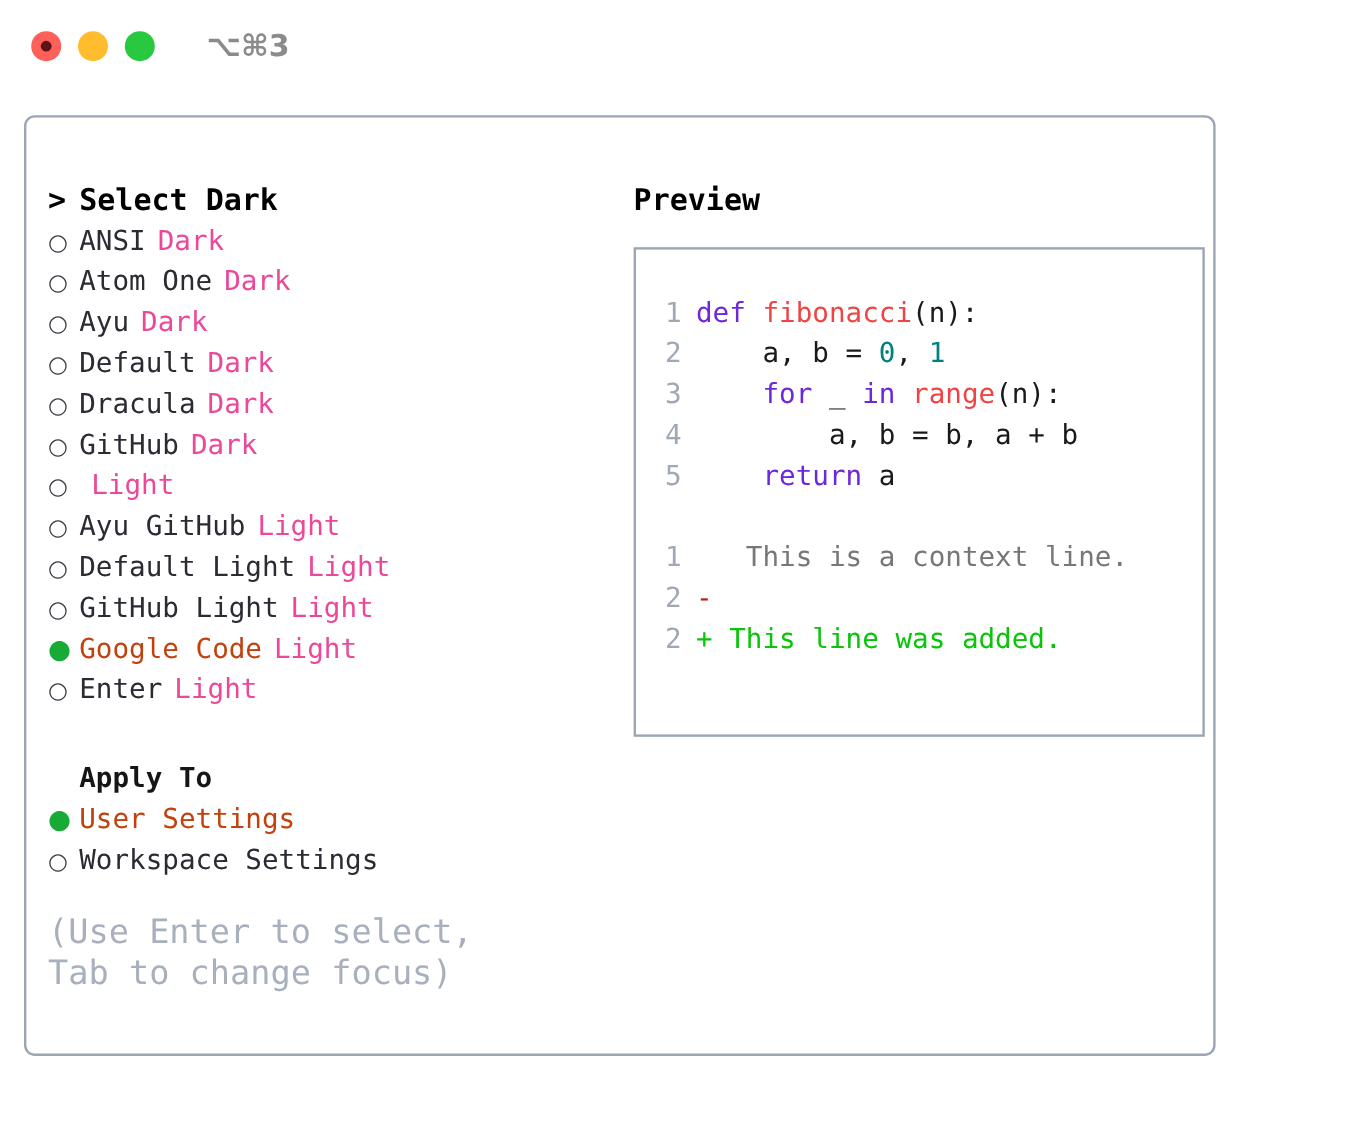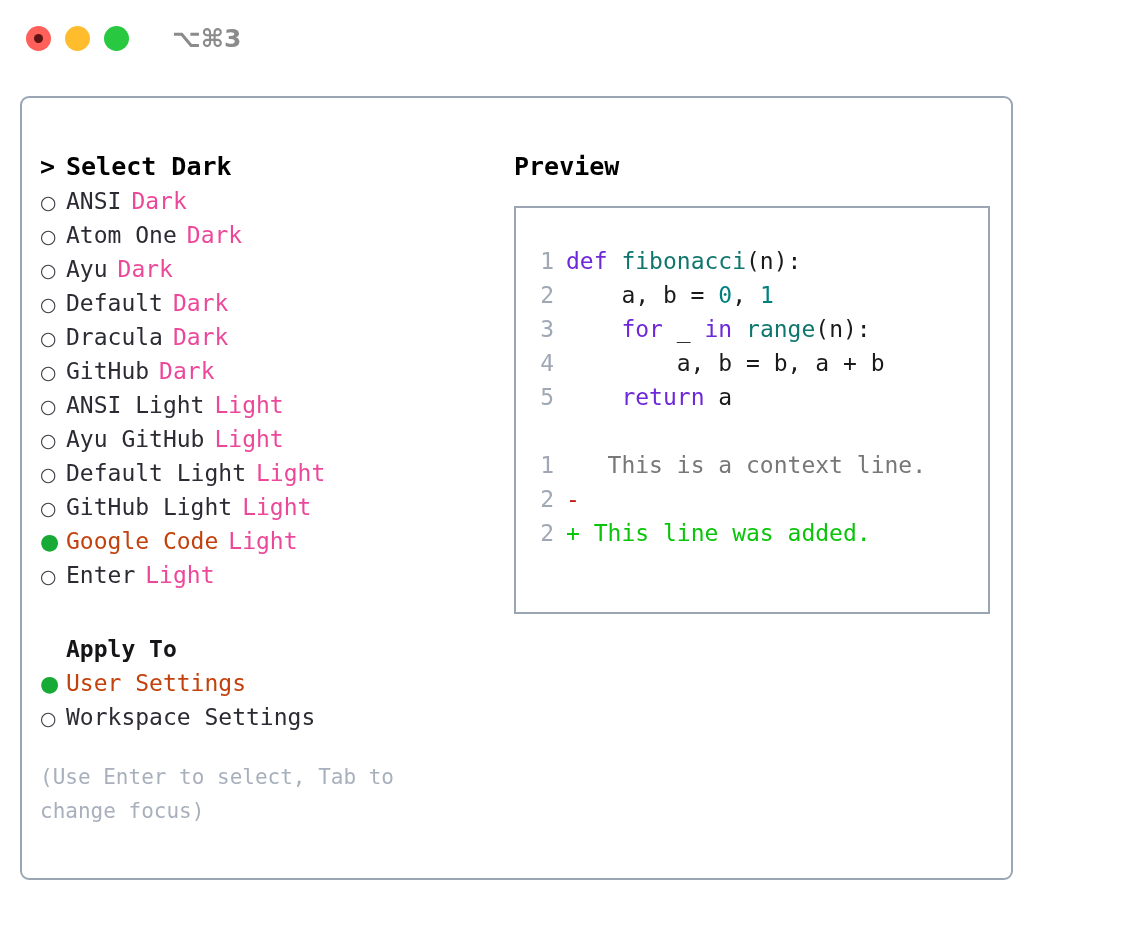"Preview" #right-col { left: 492px -> 506px }
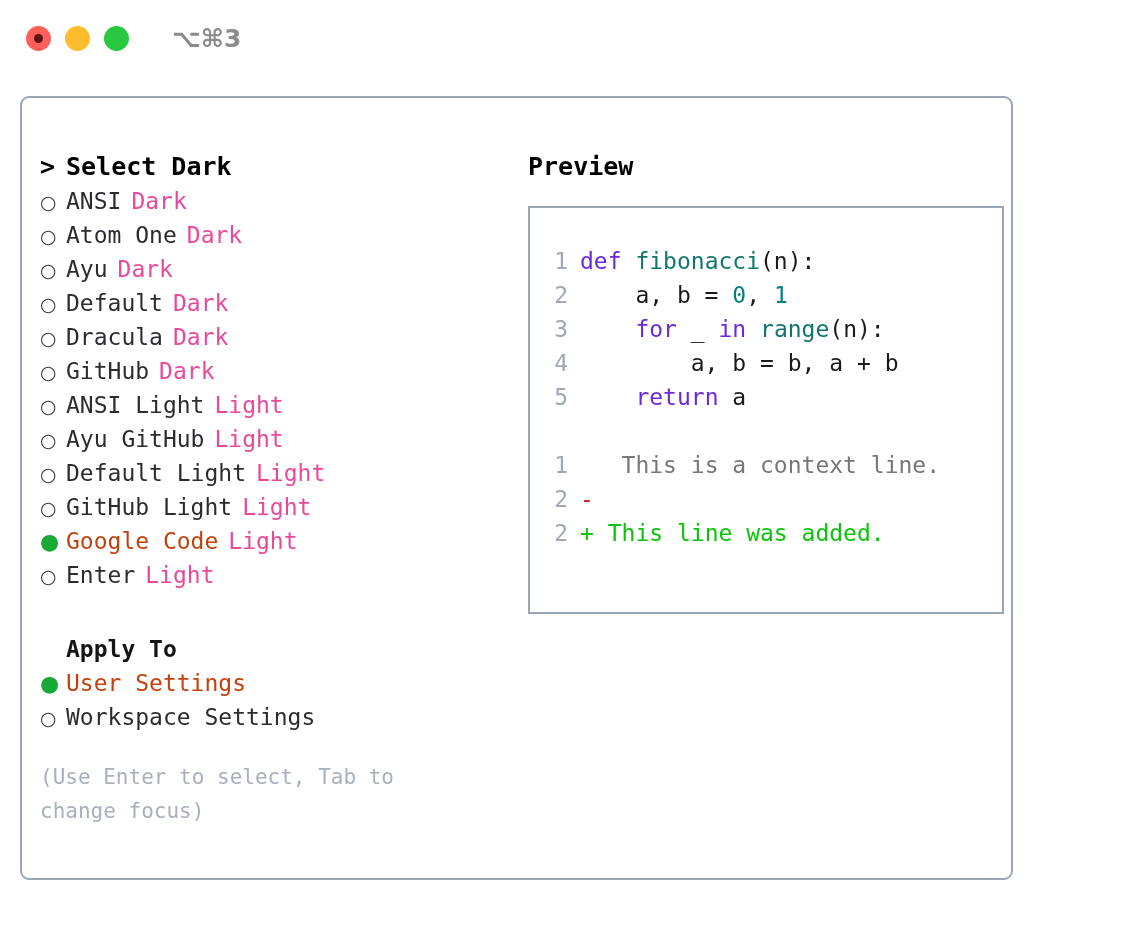"fibonacci" .tok-fn { color: #0f766e -> #ef4444 }
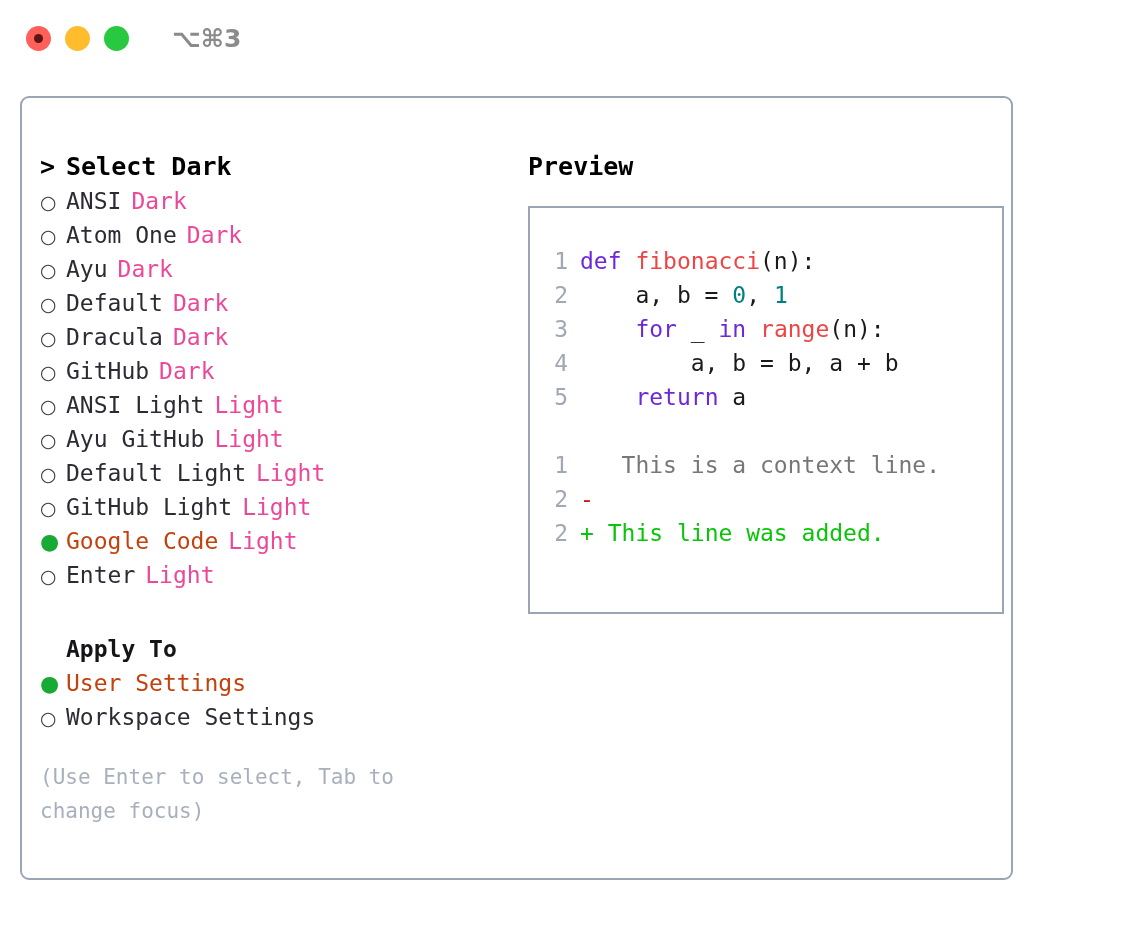"ANSI Light" span.label { html: <span>ANSI Light</span> -> none }
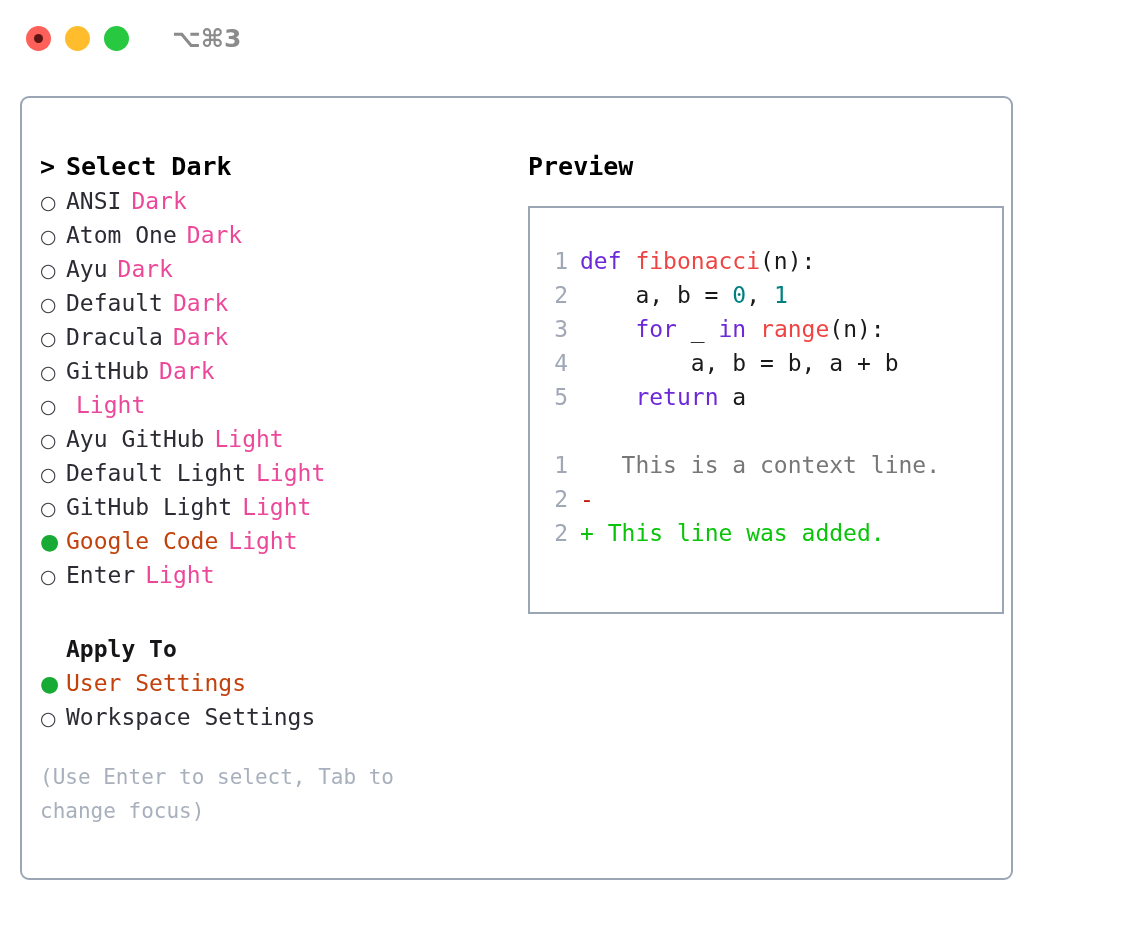"(Use Enter to select, Tab" #hint { font-size: 21px -> 28px }
